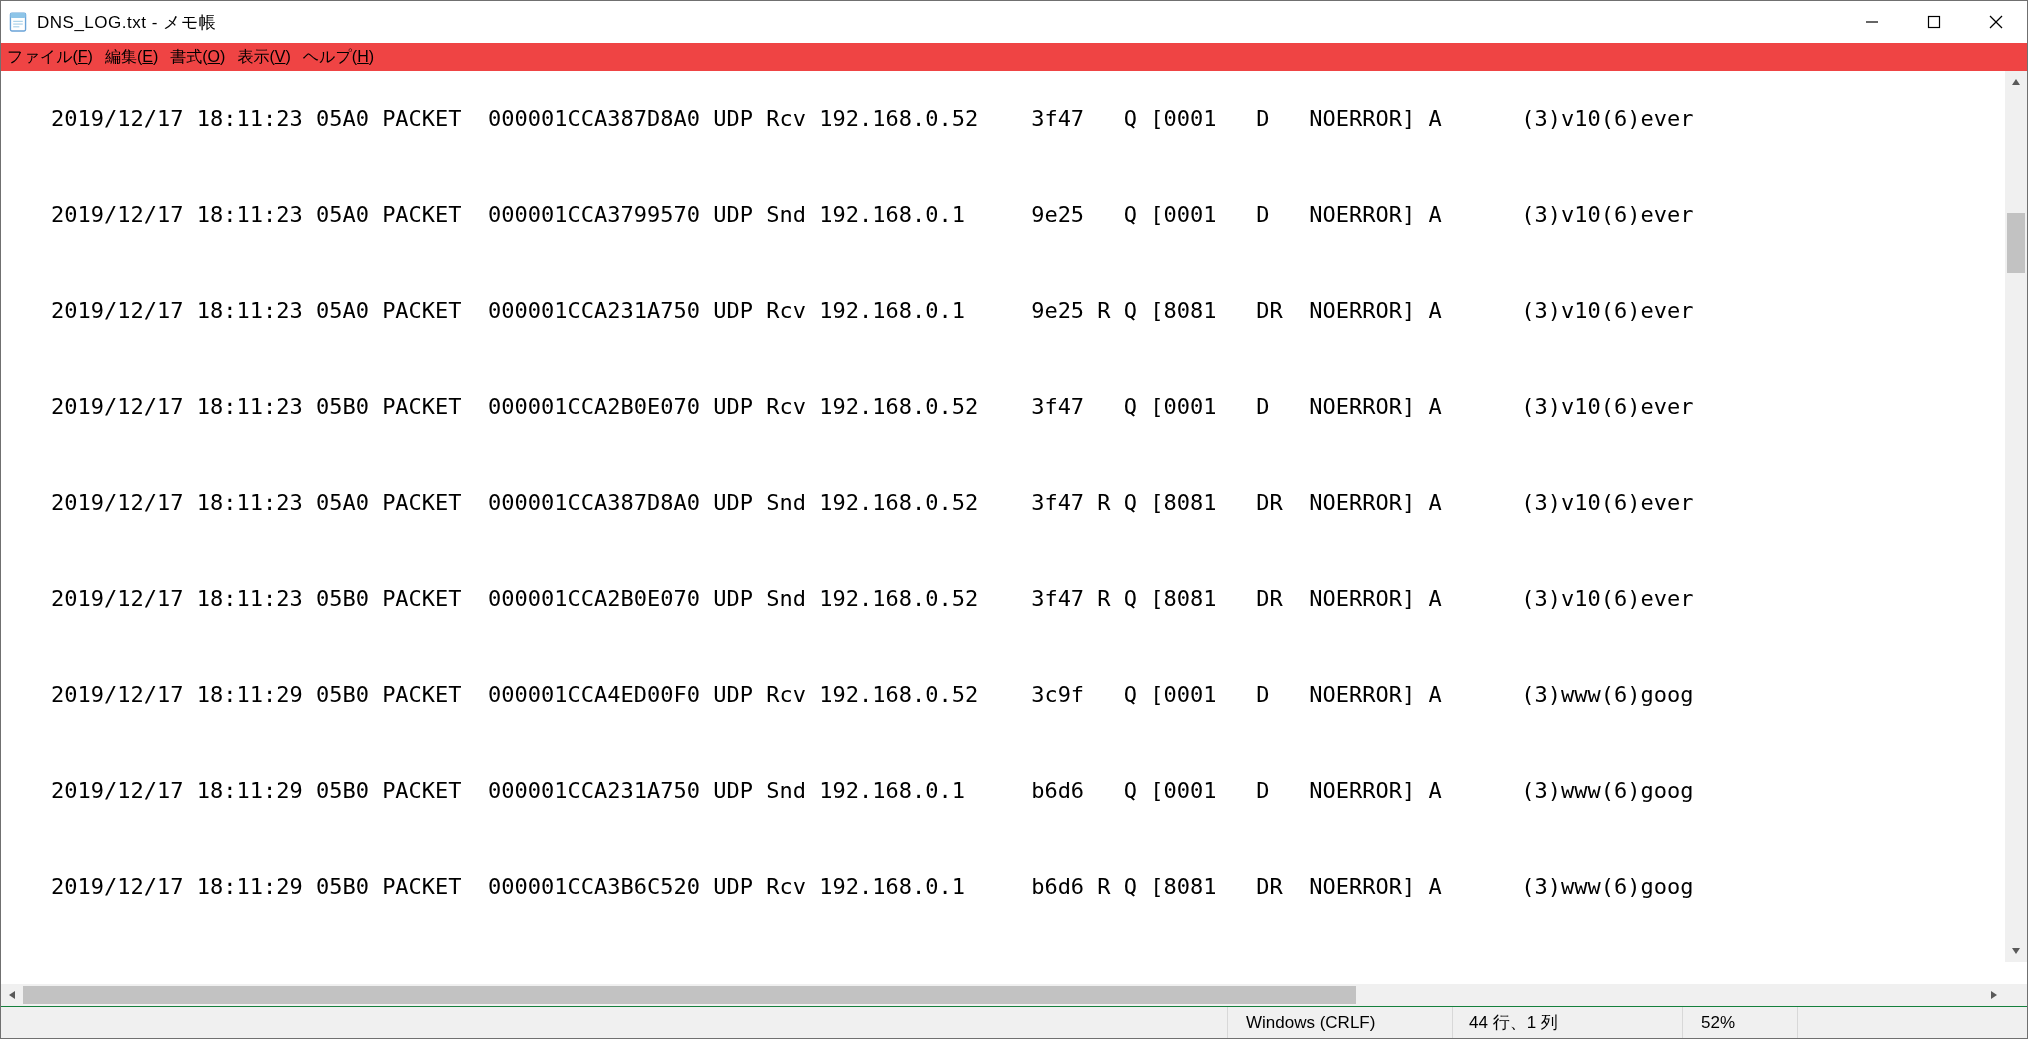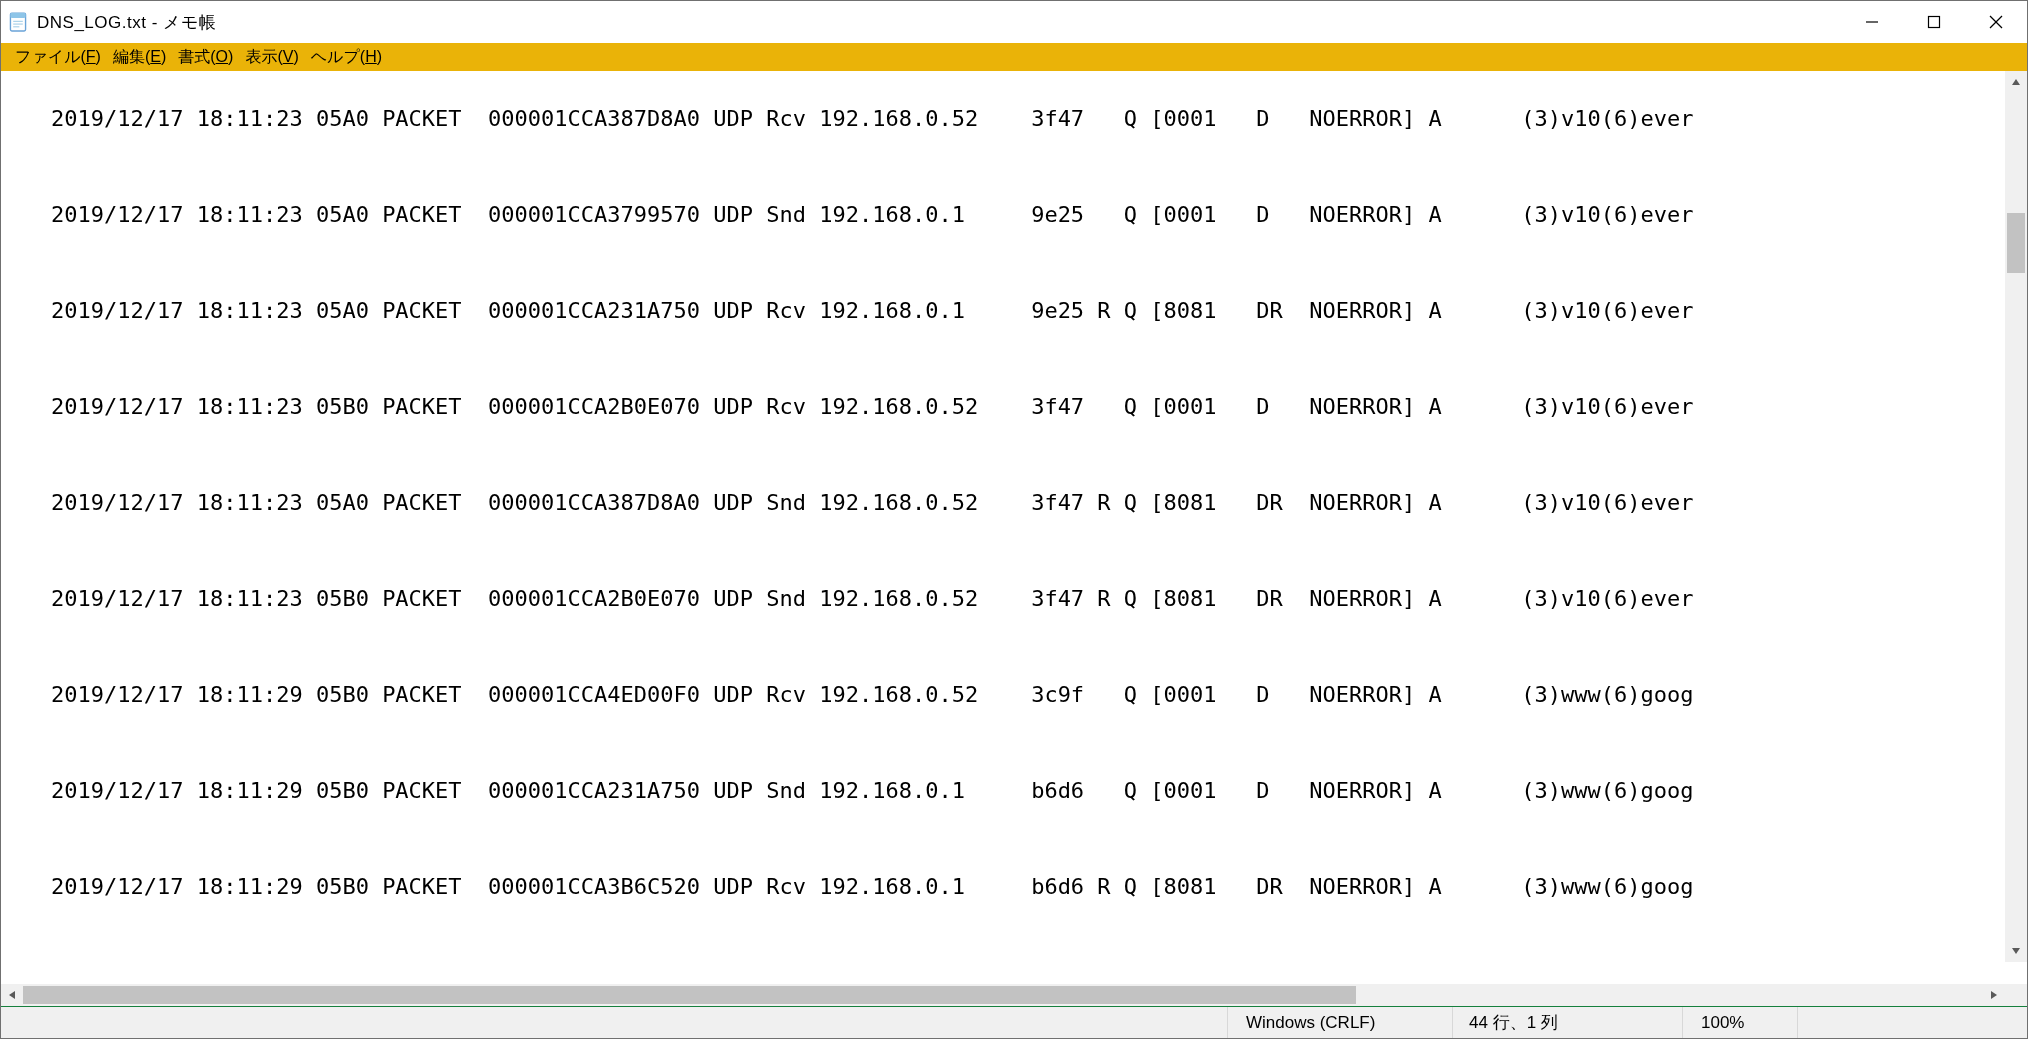"ファイル(F)" .menubar { background: #eab308 -> #ef4444; padding: 0 8px -> 0 0 }
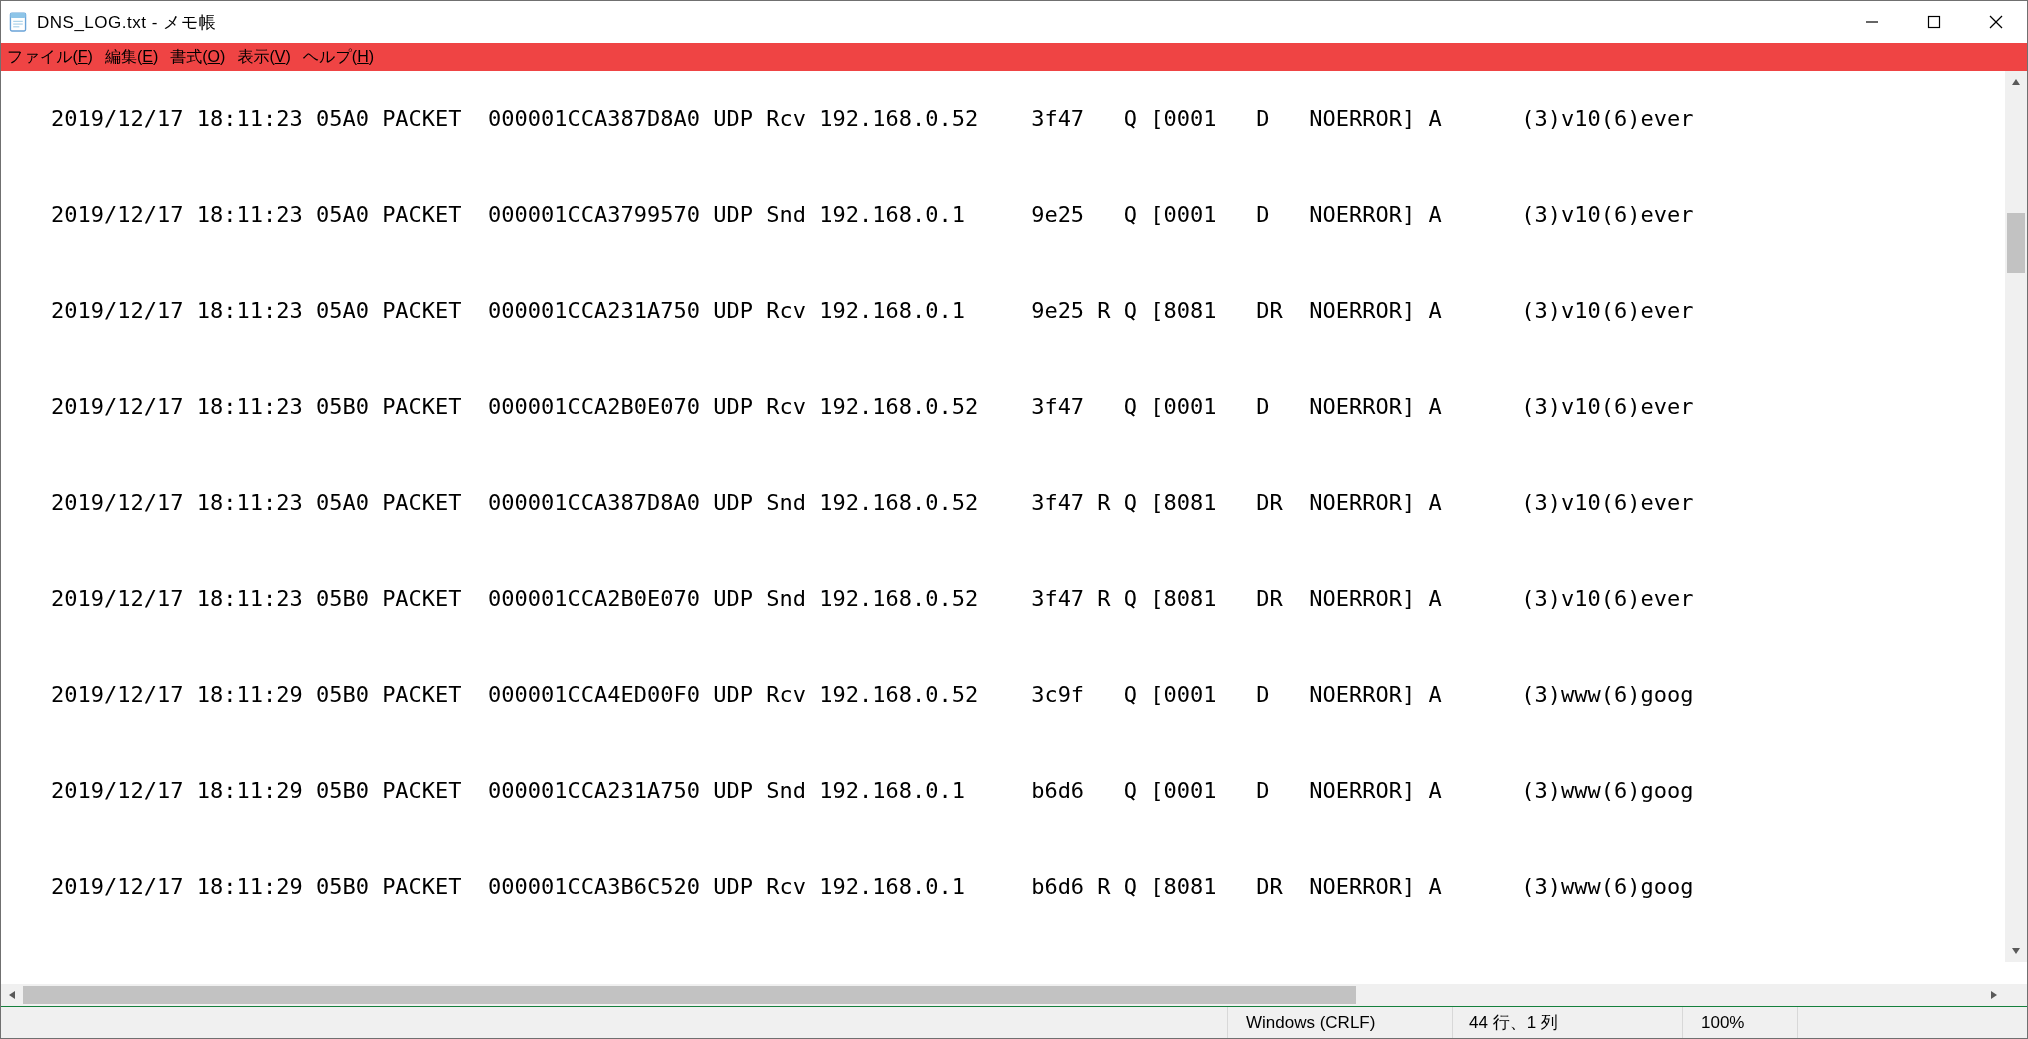"100%" div.cell { text: 100% -> 52% }
